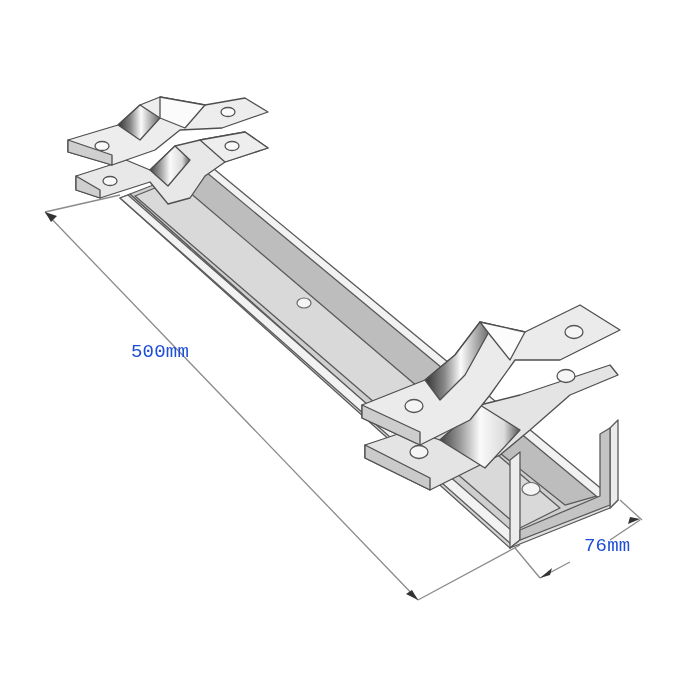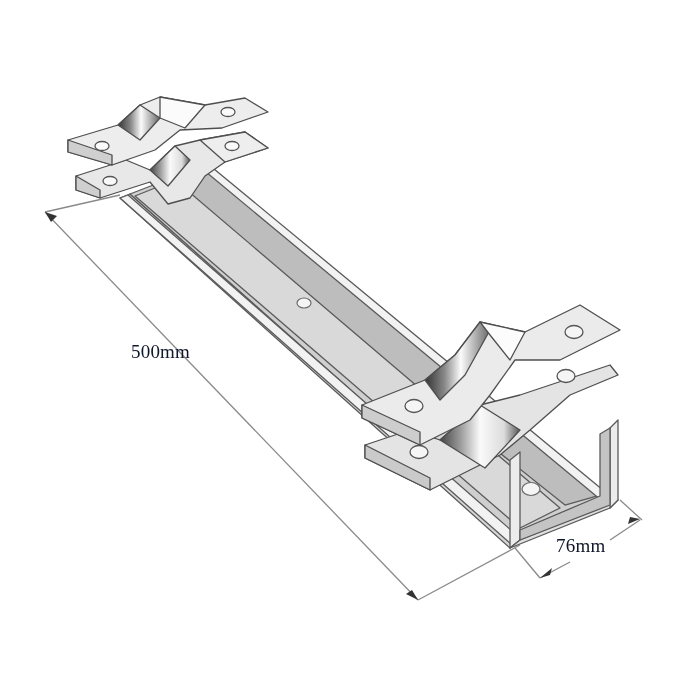"500mm" .dim-label { color: #0f172a -> #1d4ed8; font-family: Liberation Serif, serif -> Liberation Mono, monospace }
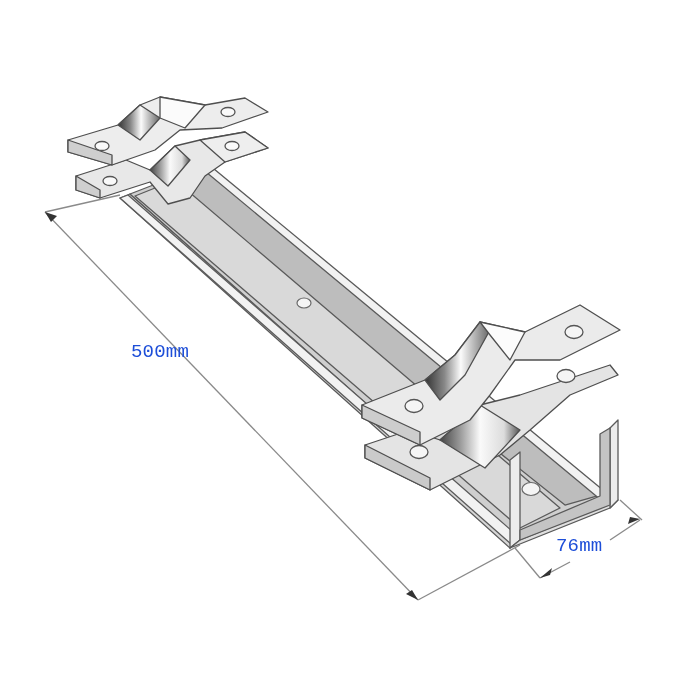"76mm" #wid-label { left: 556px -> 584px }
